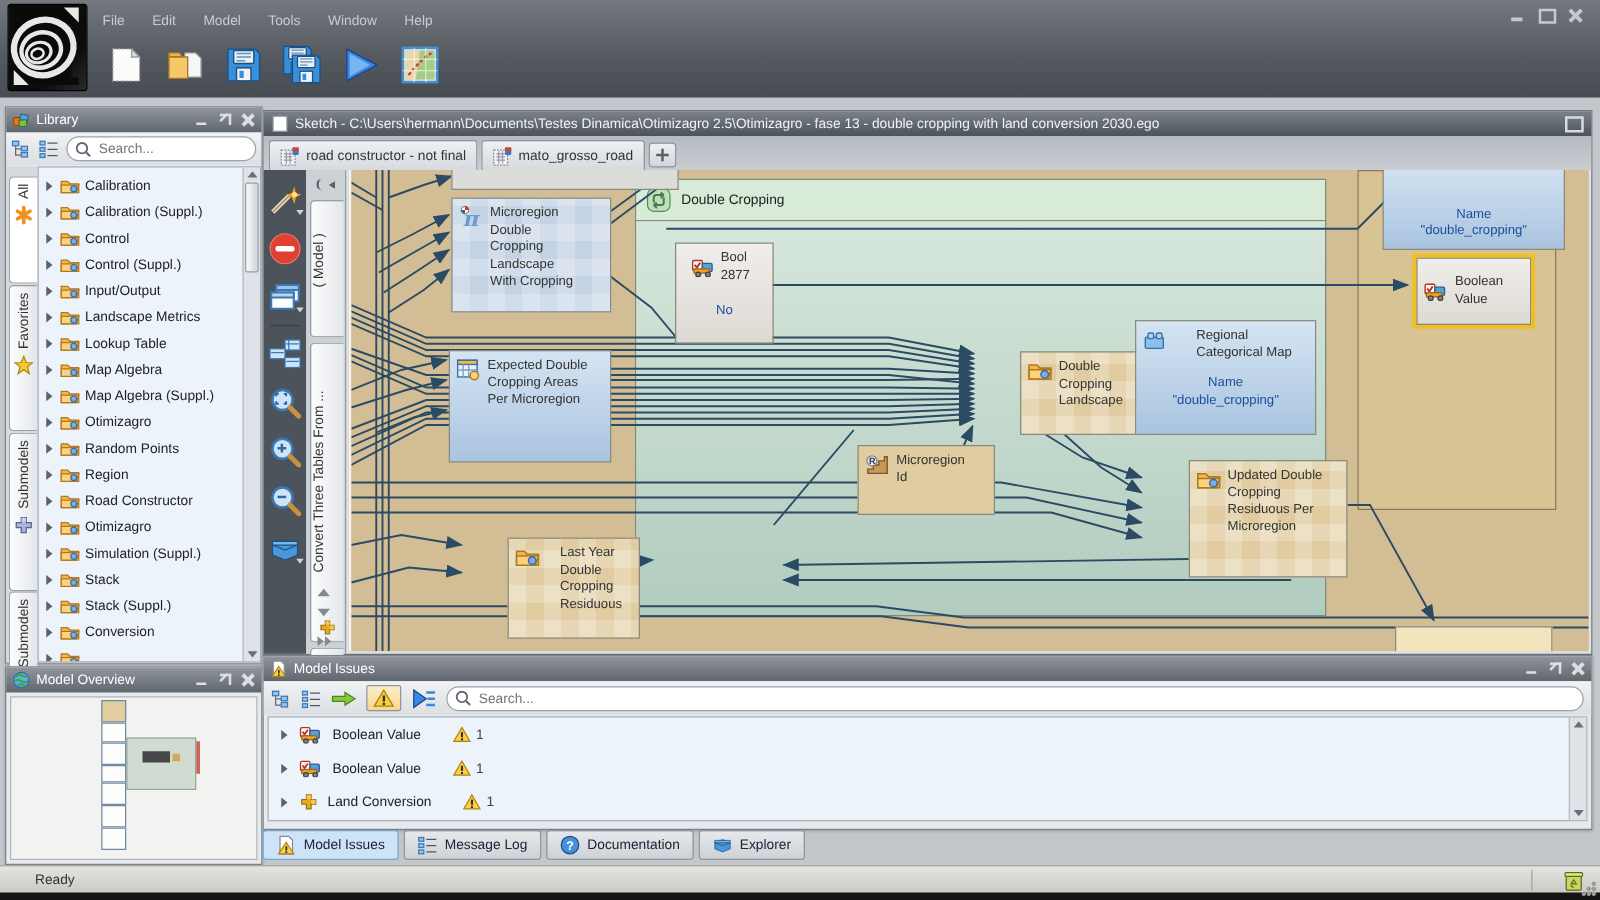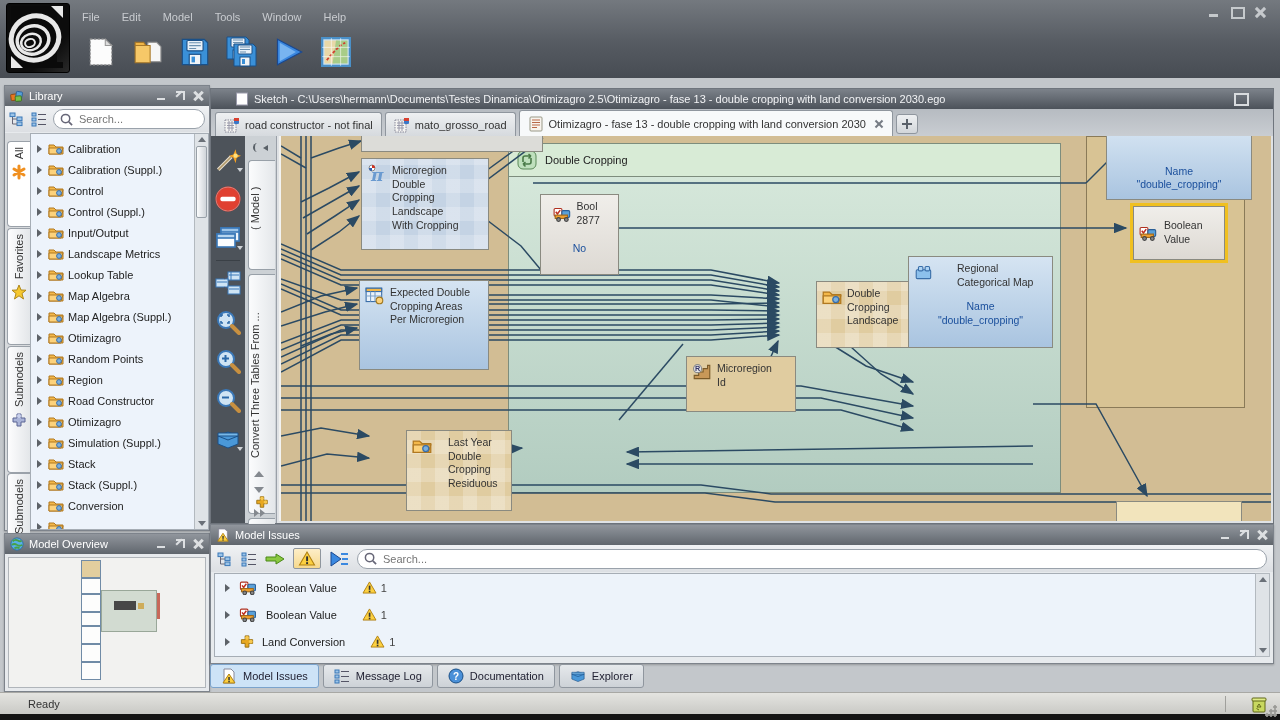"Sketch -" #sktitle { padding: 0 24px -> 0 6px }
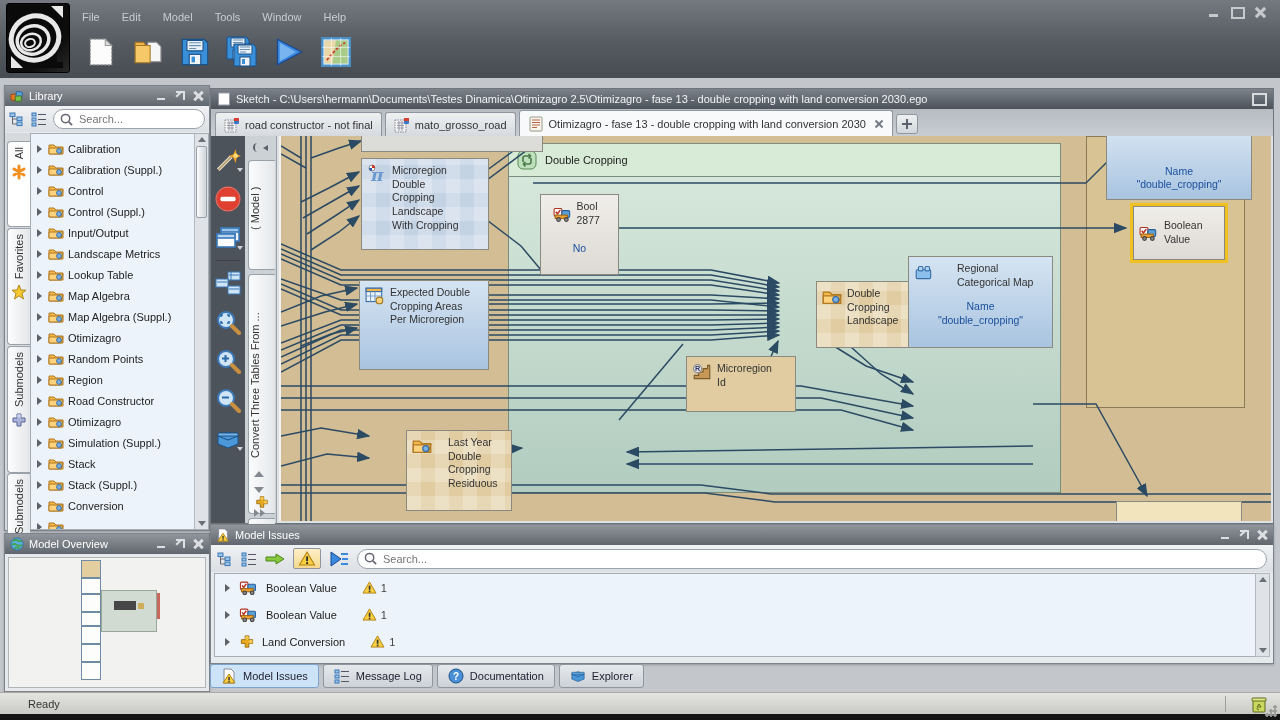"Otimizagro - fase 13 -" div.stab { html: <div> <svg> <use></use> </svg> <span>Otimizagro - fase 13 - double cropping with land conversion 2030</span> <span></span> </div> -> none }
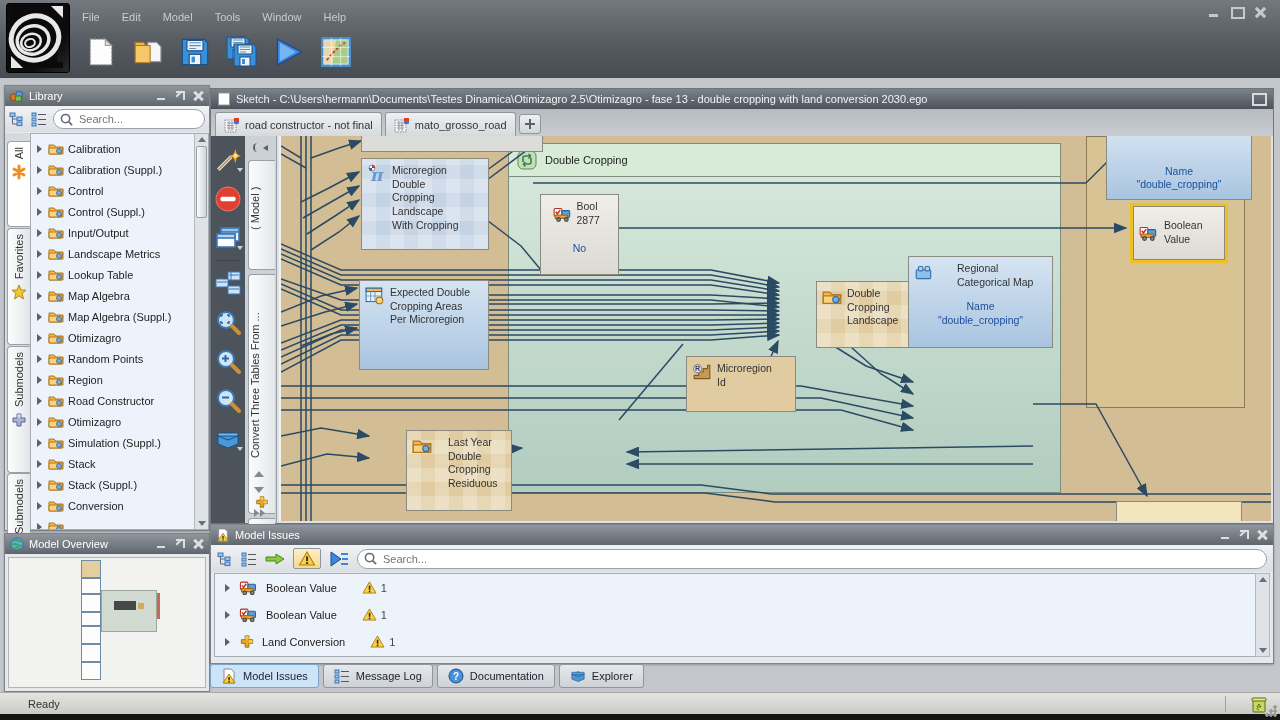"Updated Double Cropping Residuous Per" div.node { html: none -> <div> <svg> <use></use> </svg> <span>Updated Double Cropping Residuous Per Microregion</span> </div> }
